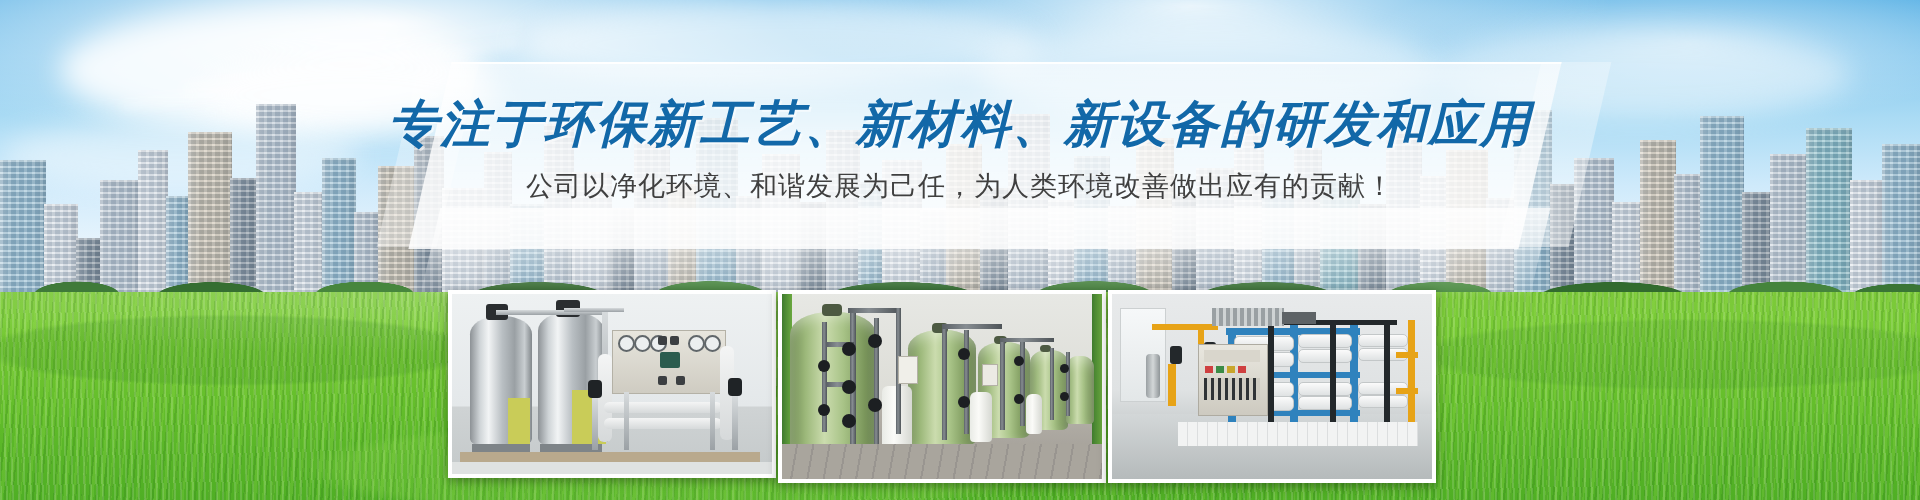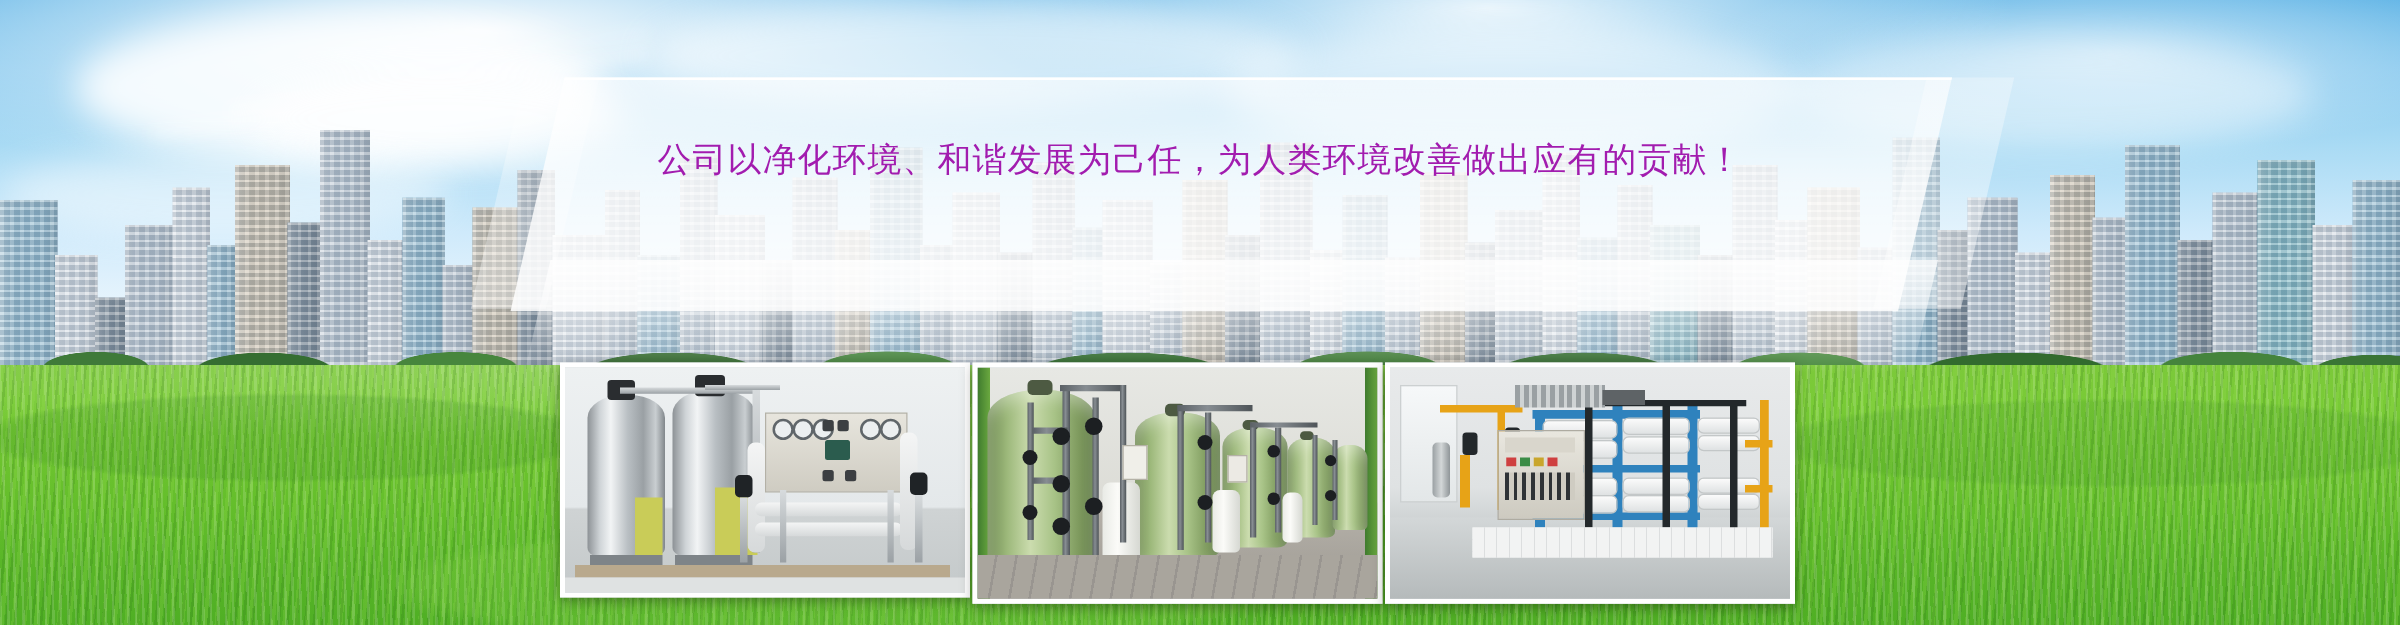"专注于环保新工艺、新材料、新设备的研发和应用" div.headline { html: none -> <div>专注于环保新工艺、新材料、新设备的研发和应用</div> }
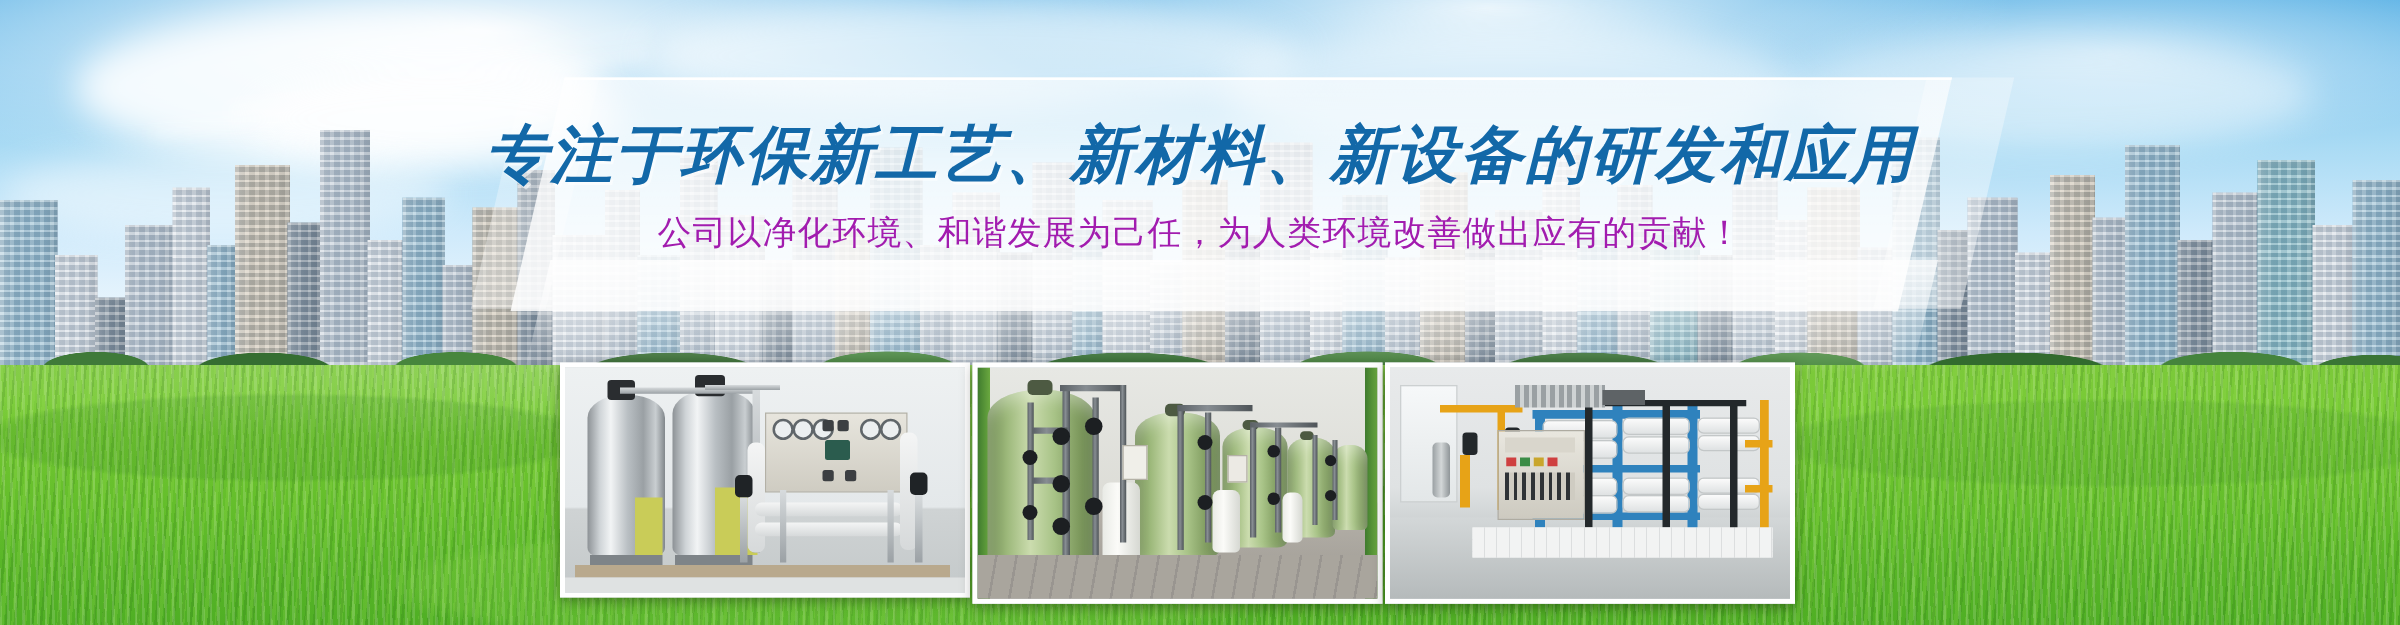"公司以净化环境、和谐发展为己任，为人类环境改善做出应有的贡献！" .tagline { color: #a21caf -> #404040 }
